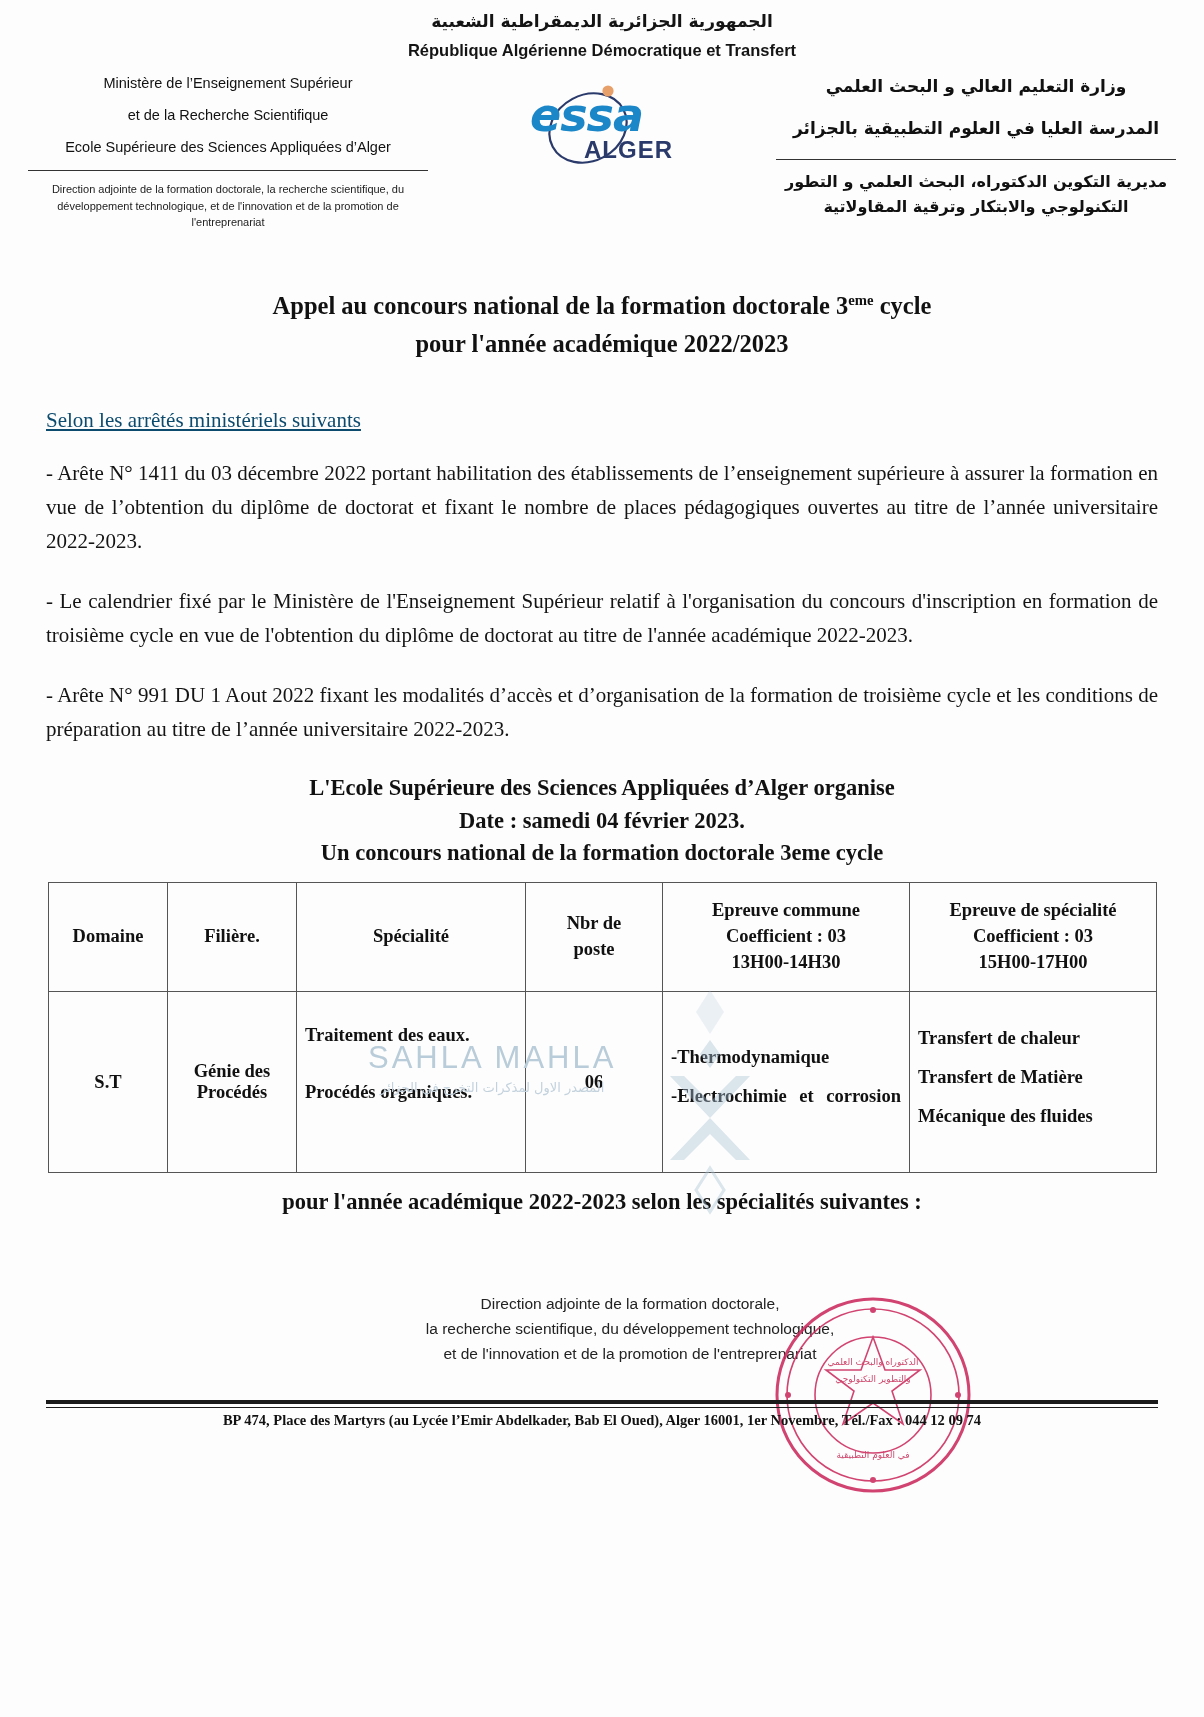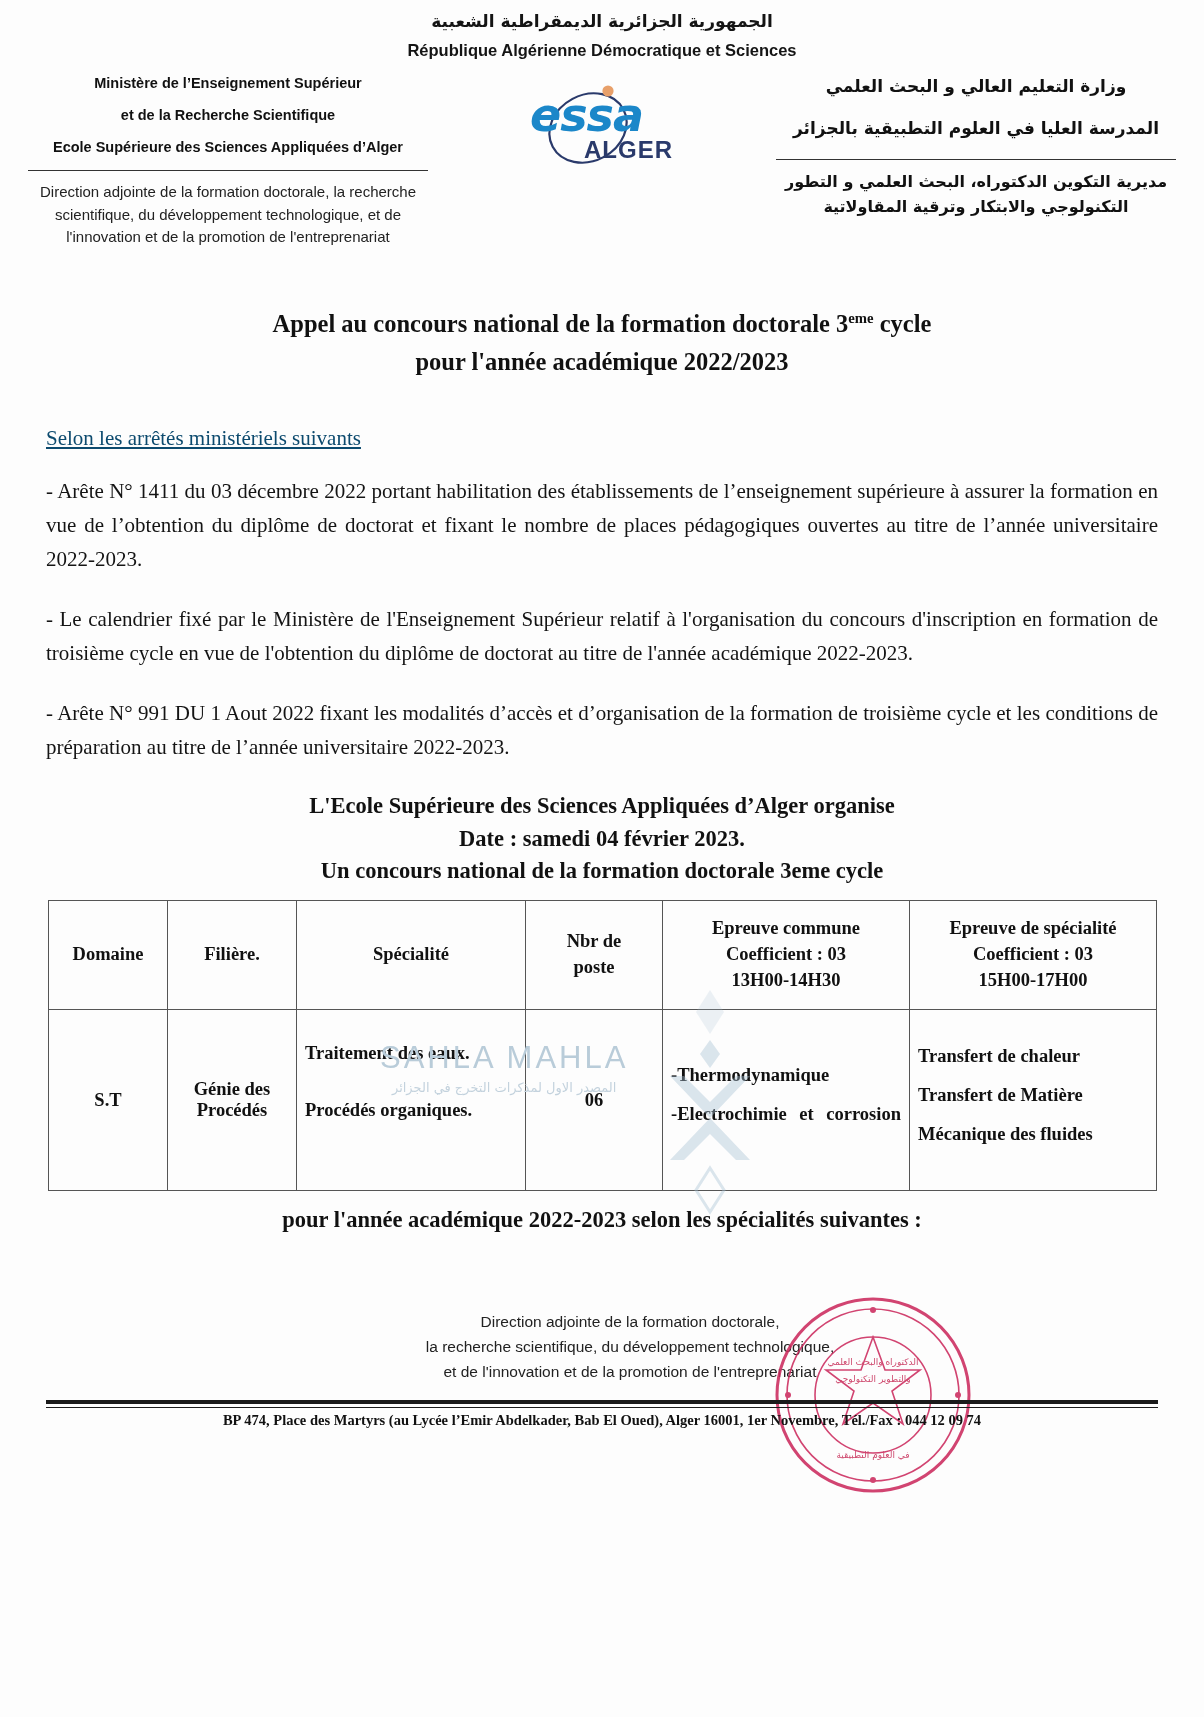"République Algérienne Démocratique et" div.hdr-fr-top { text: Sciences -> Transfert }
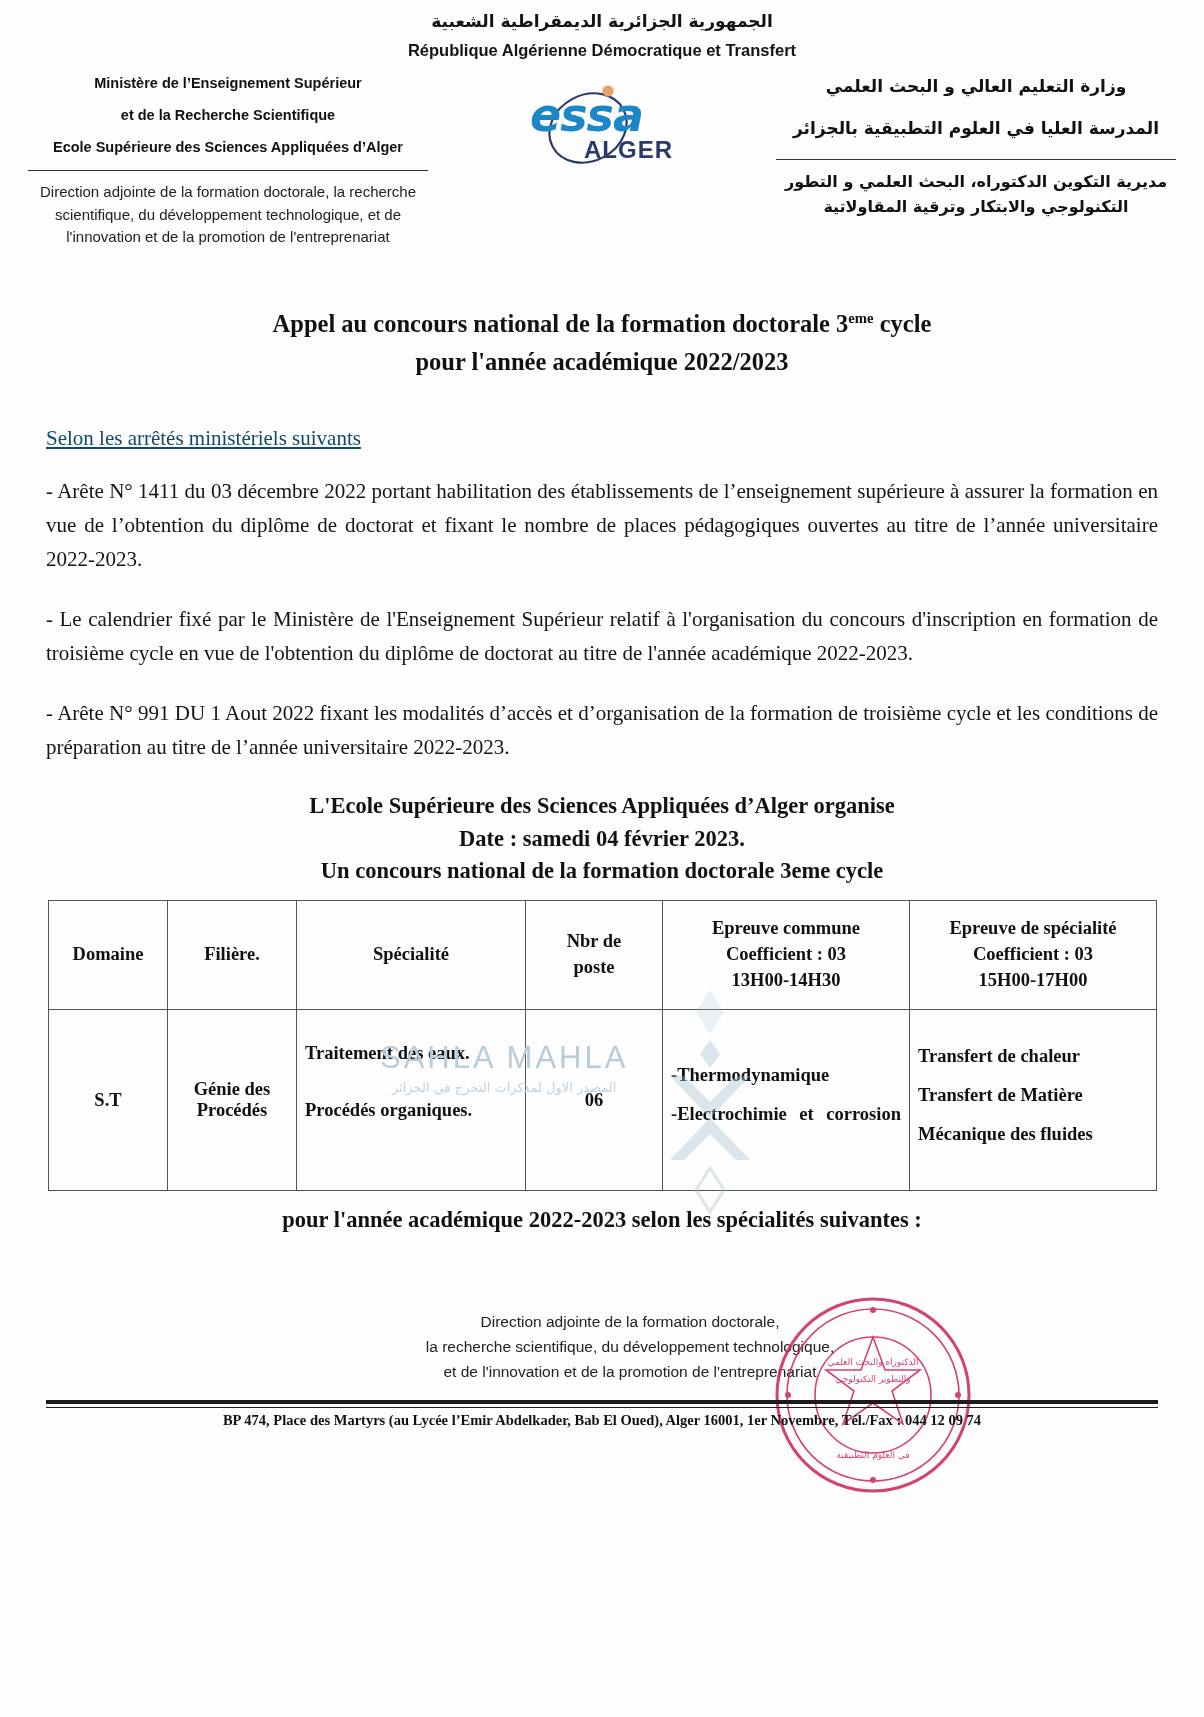"Ministère de l’Enseignement Supérieur" .hdr-left .ln { font-weight: bold -> normal }
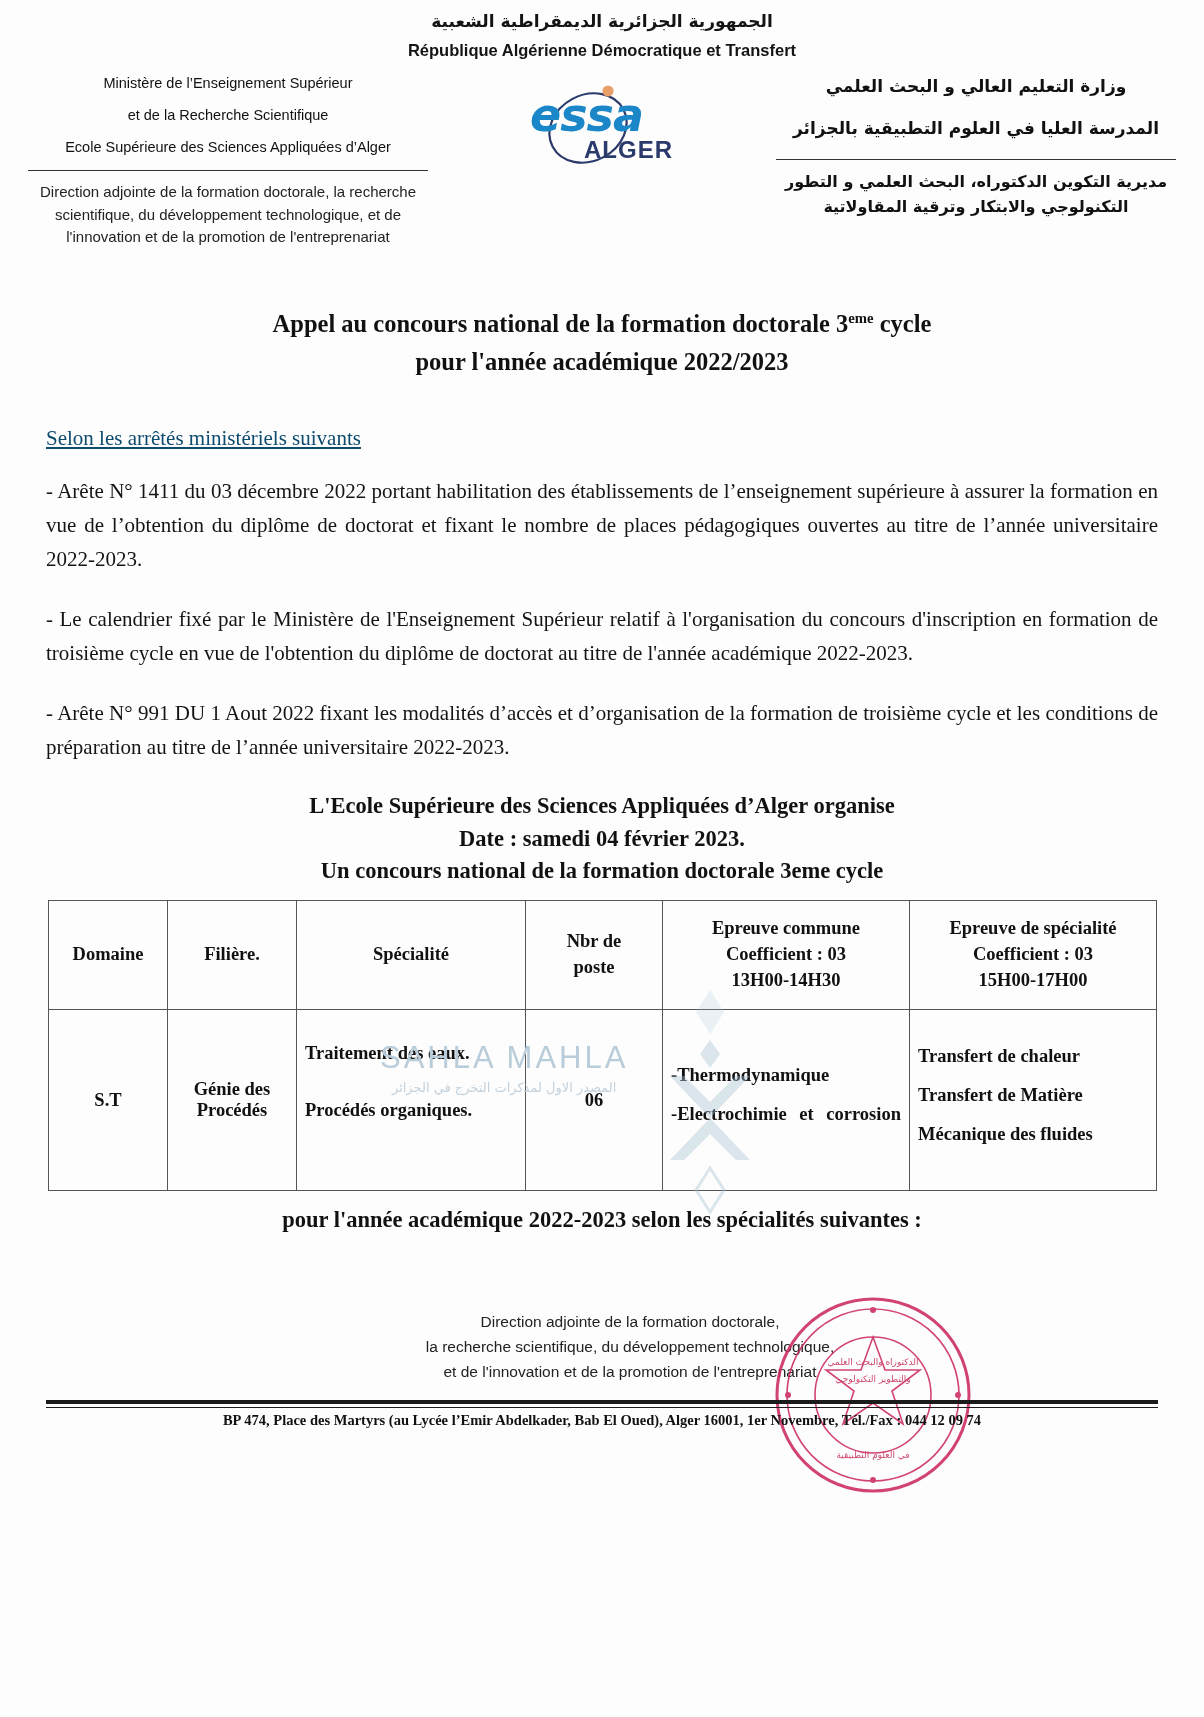"Direction adjointe de la formation doctorale, la" .hdr-left .sub { font-size: 15px -> 11px }
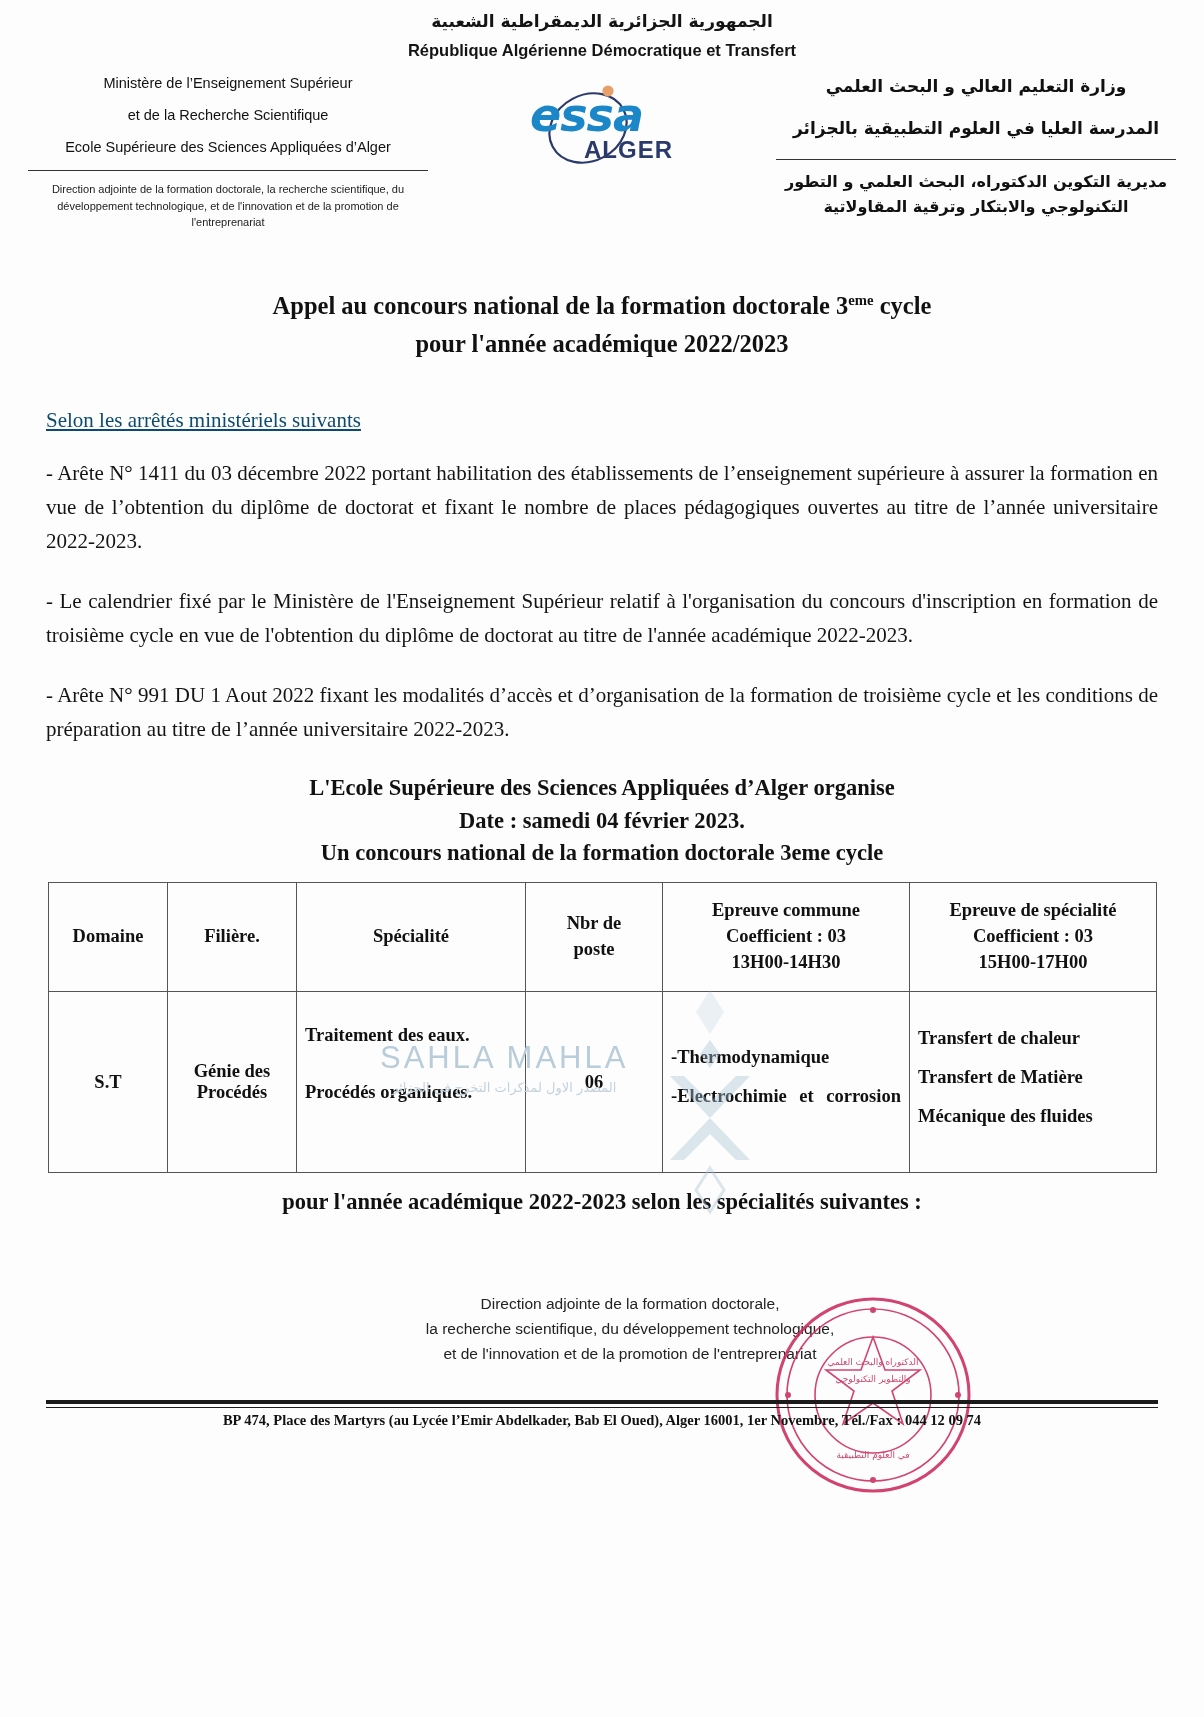"SAHLA MAHLA" .wm { left: 380px -> 368px }
